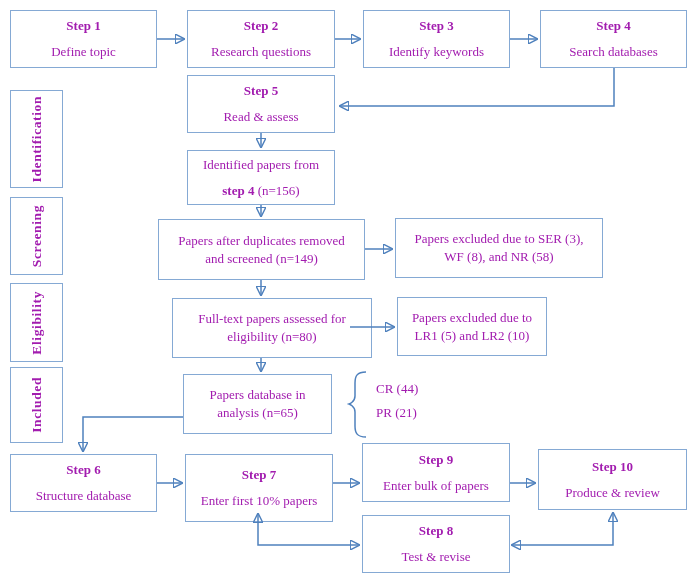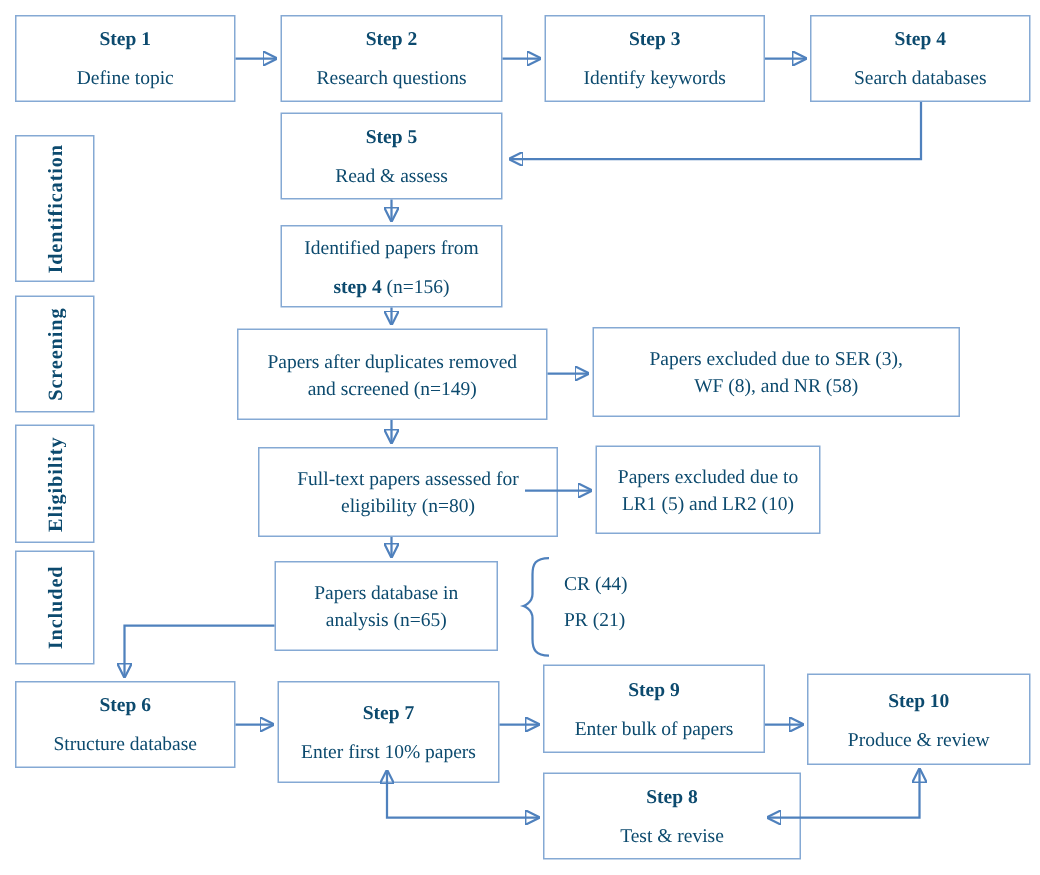"Step 1" #stage { color: #0c4a6e -> #a21caf }
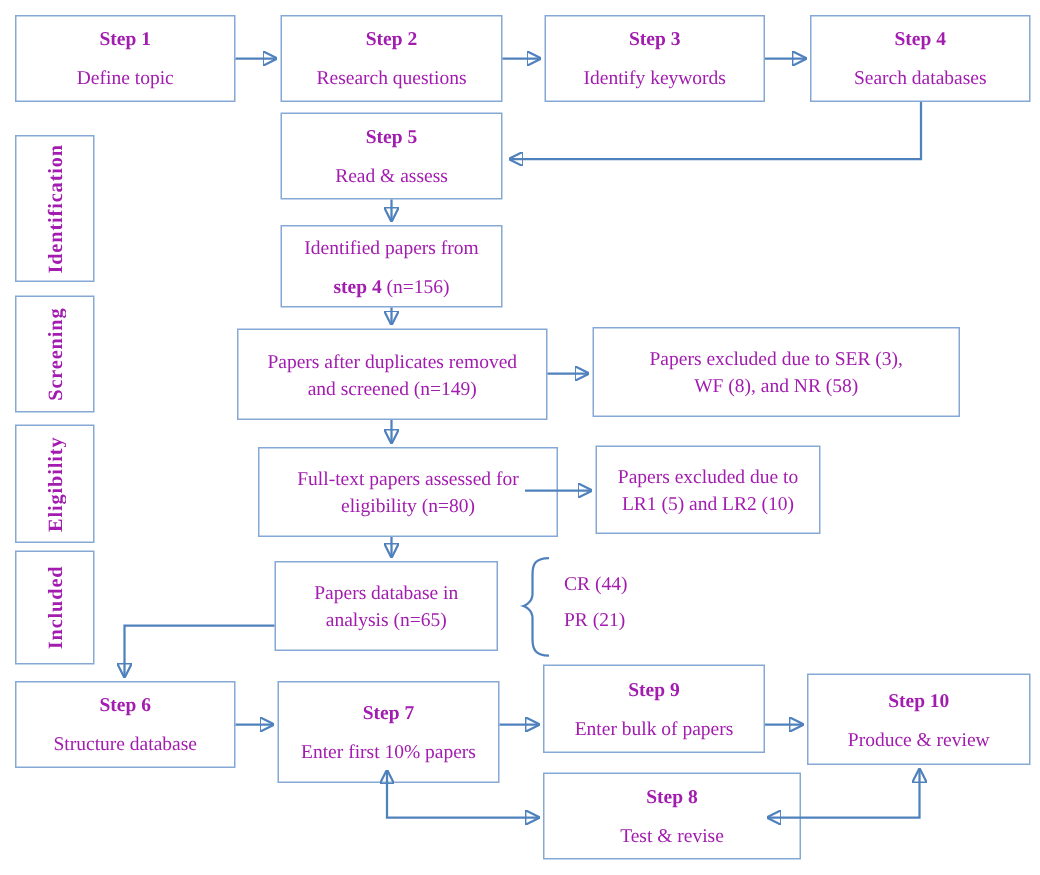"Papers excluded due to SER" div.box { width: 245px -> 208px }
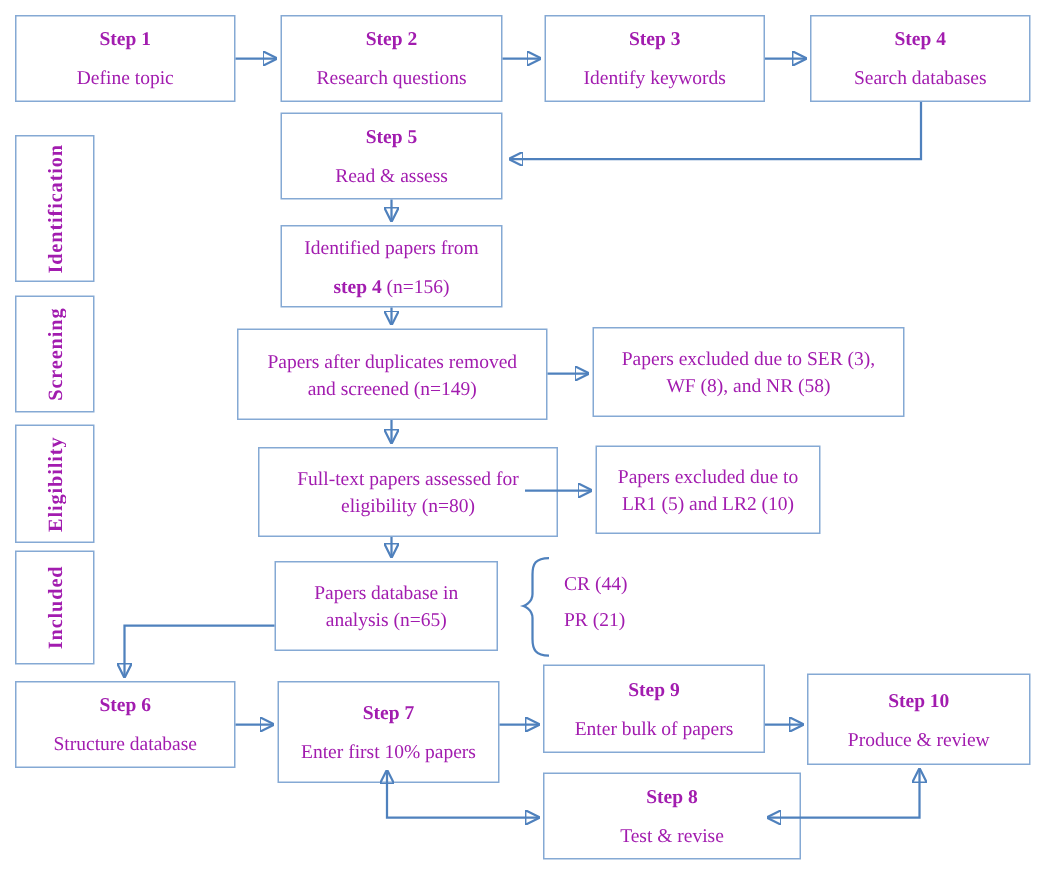"Step 8" div.box { width: 172px -> 148px }
